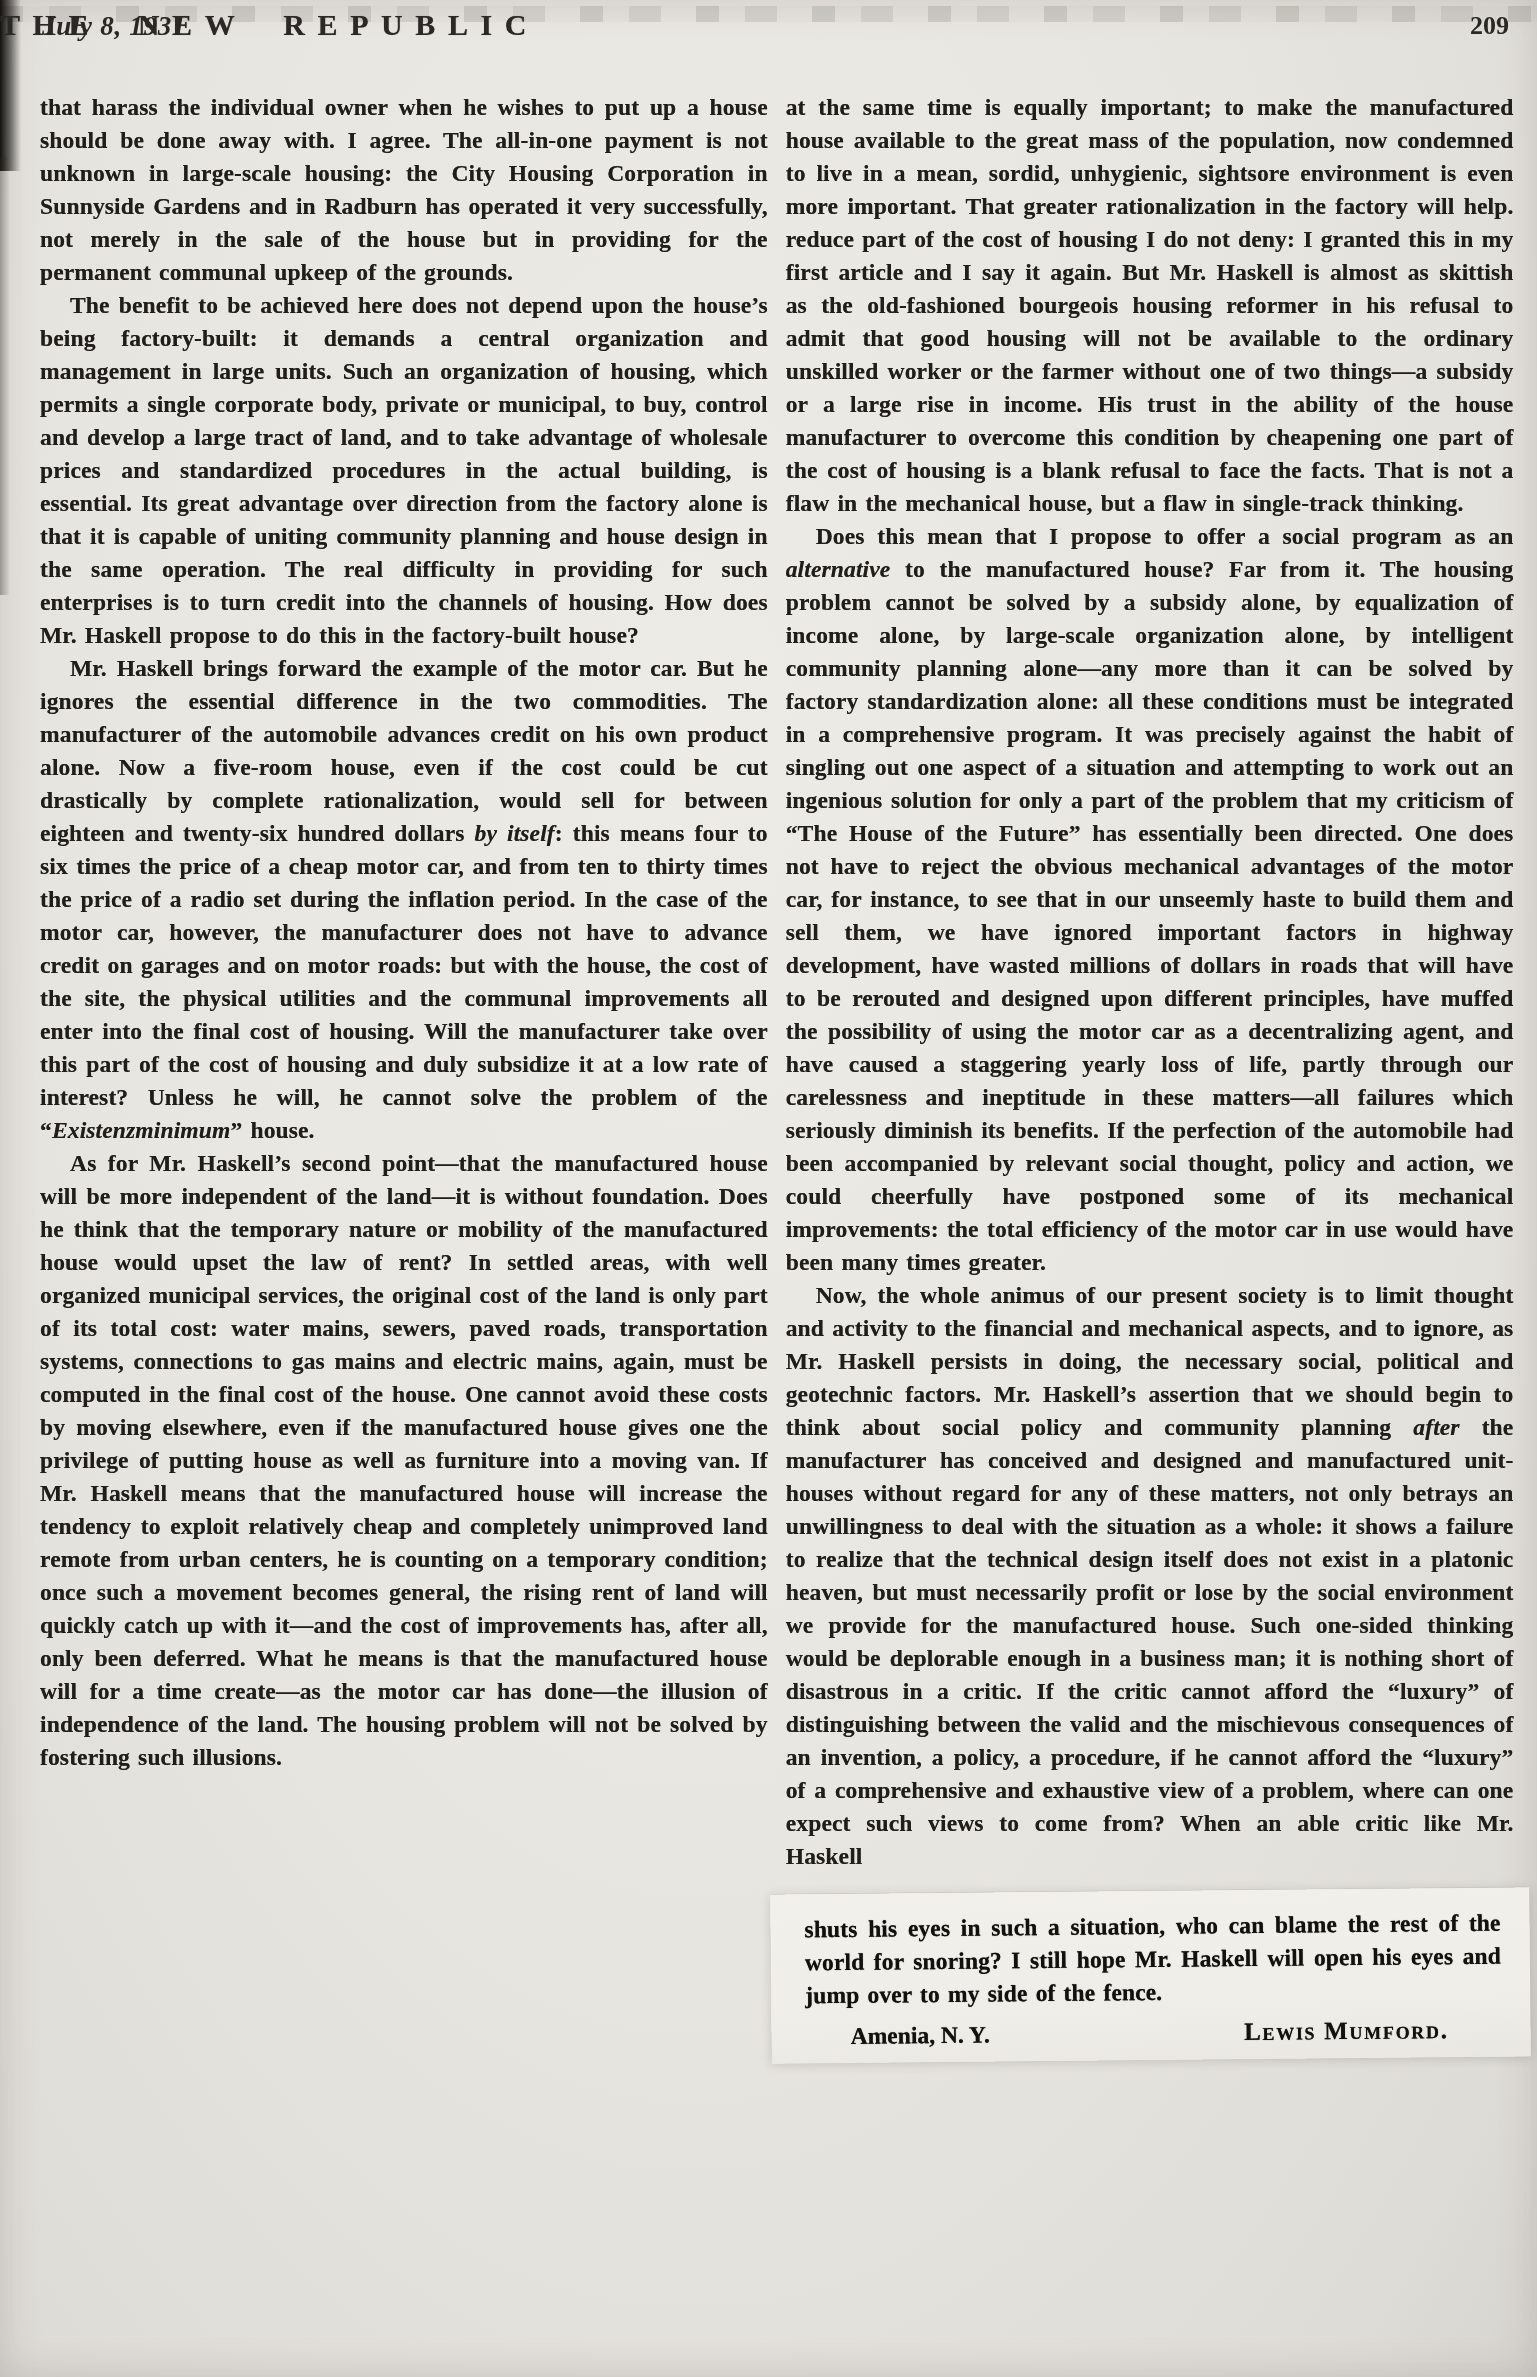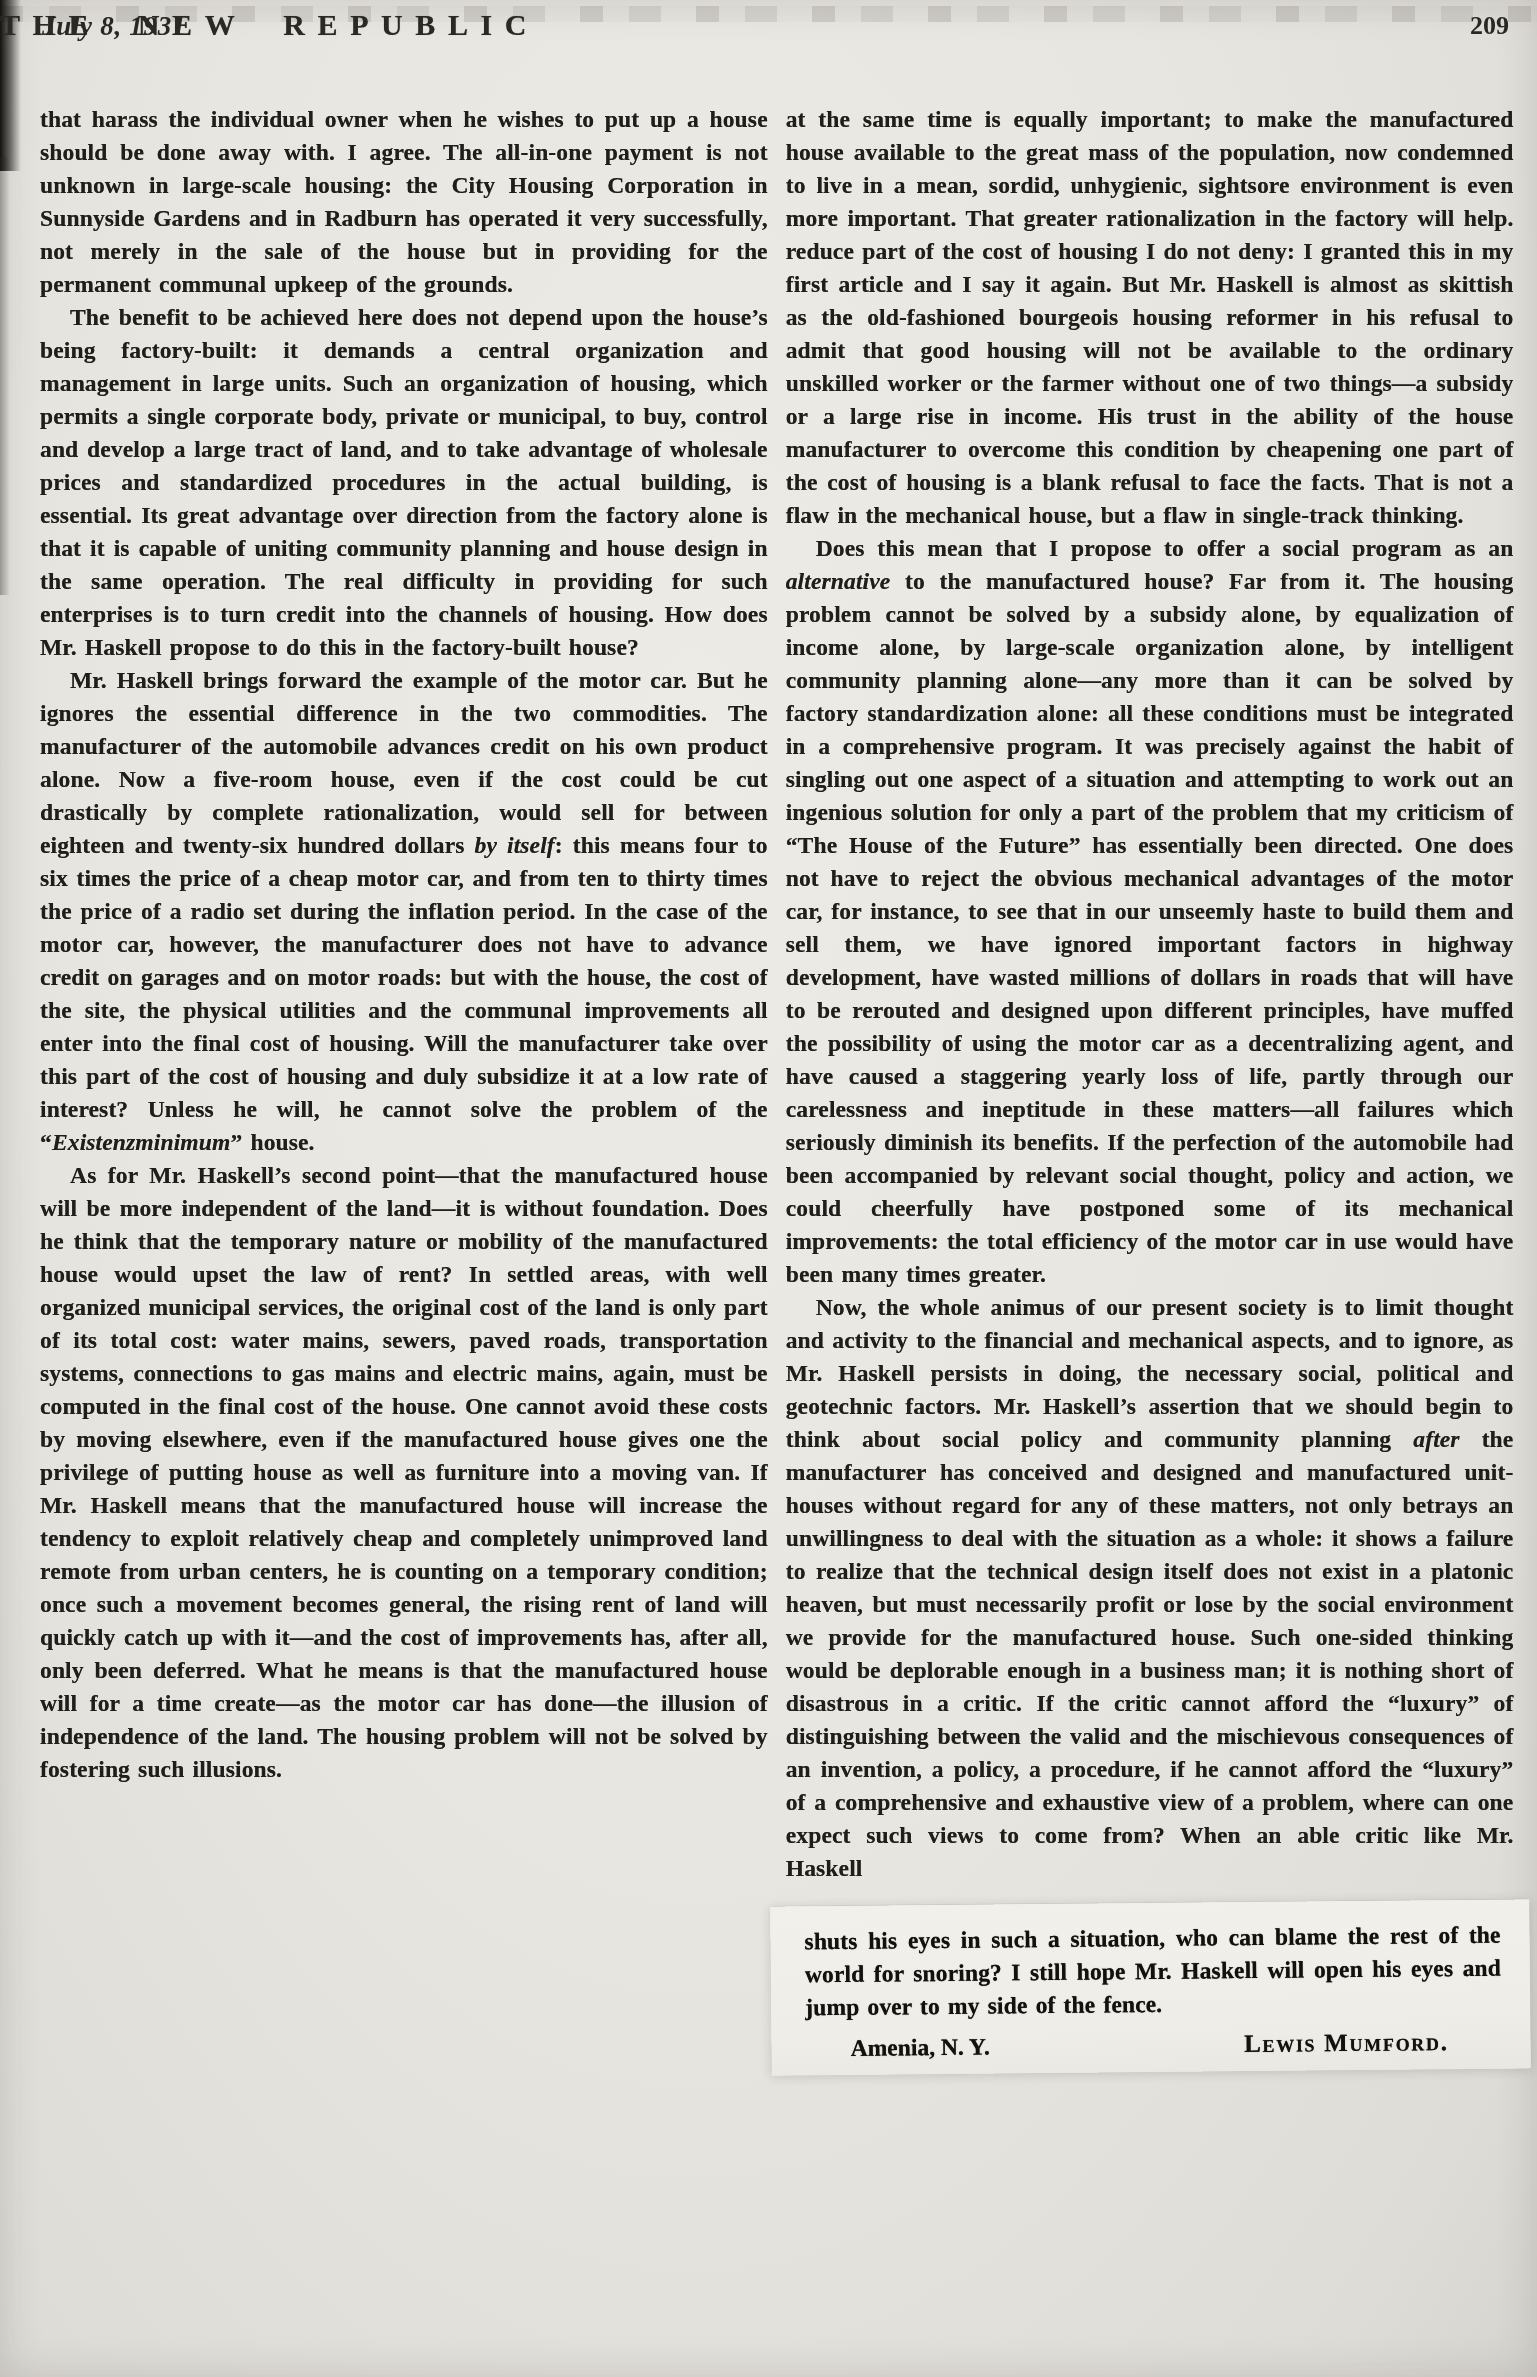"that harass the individual owner" .col { margin-top: 12px -> none }
